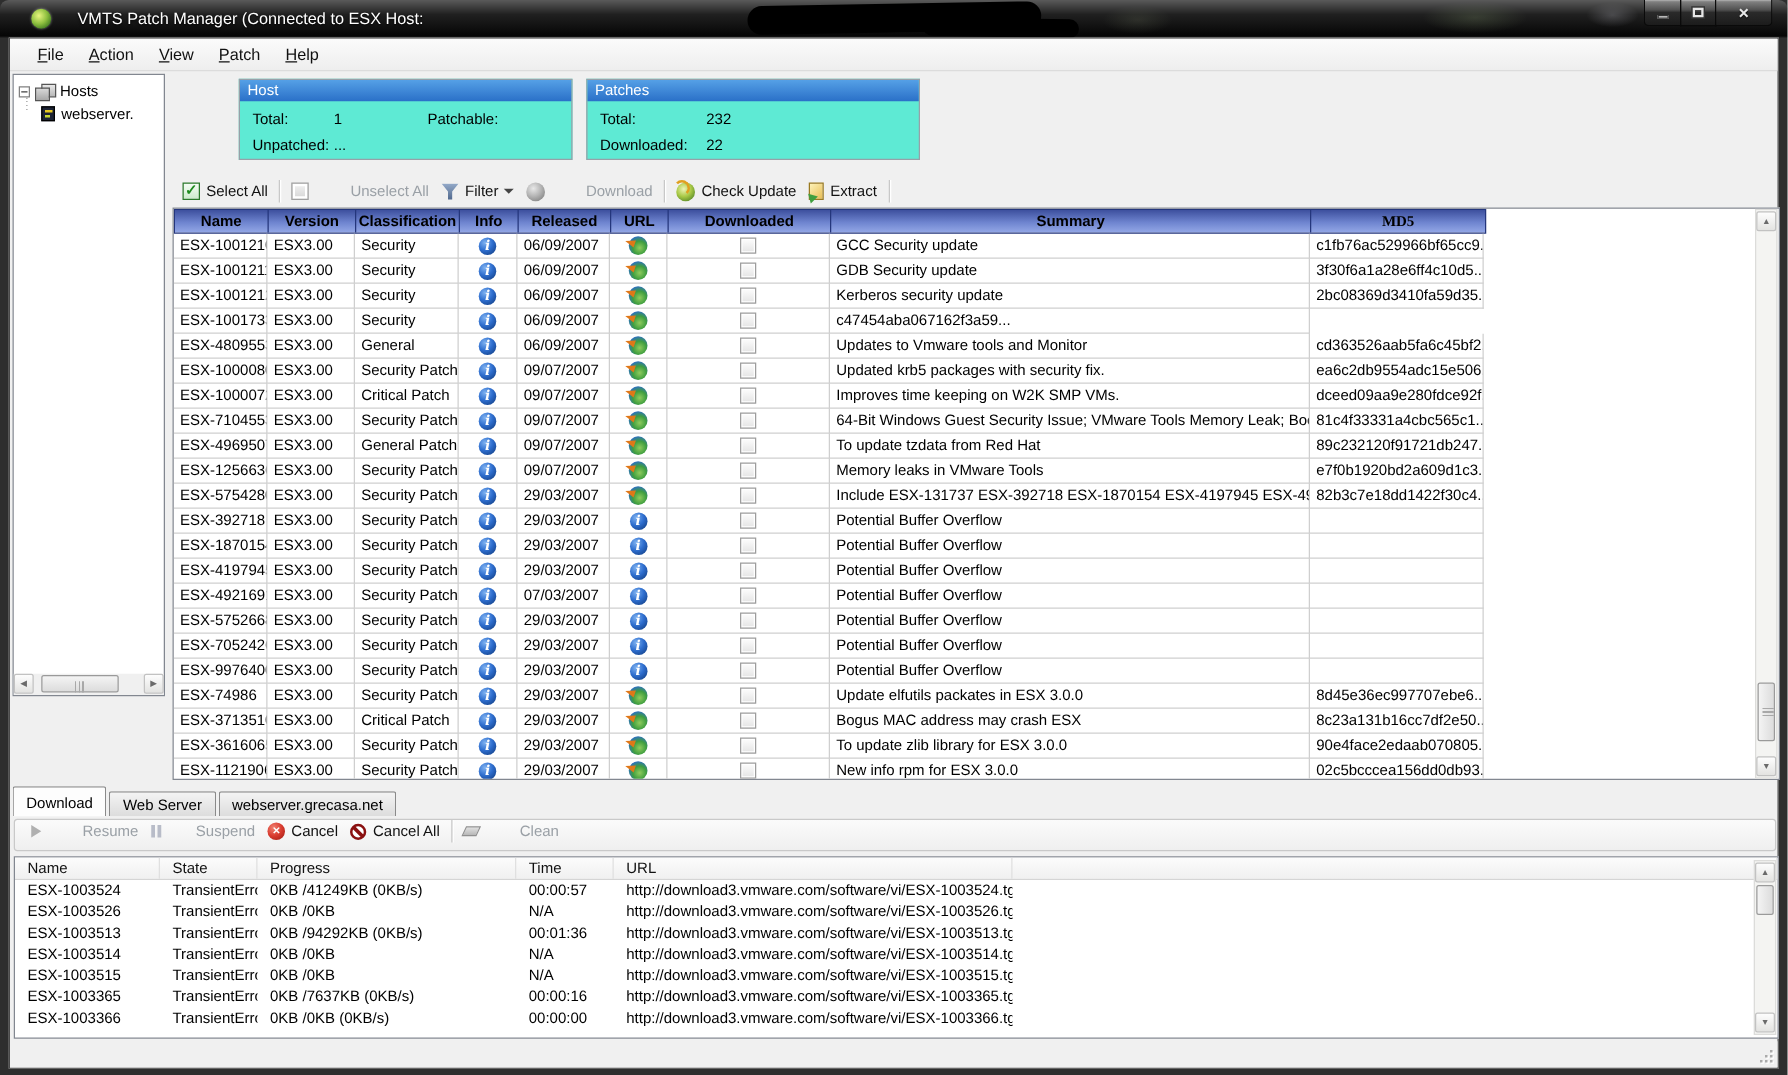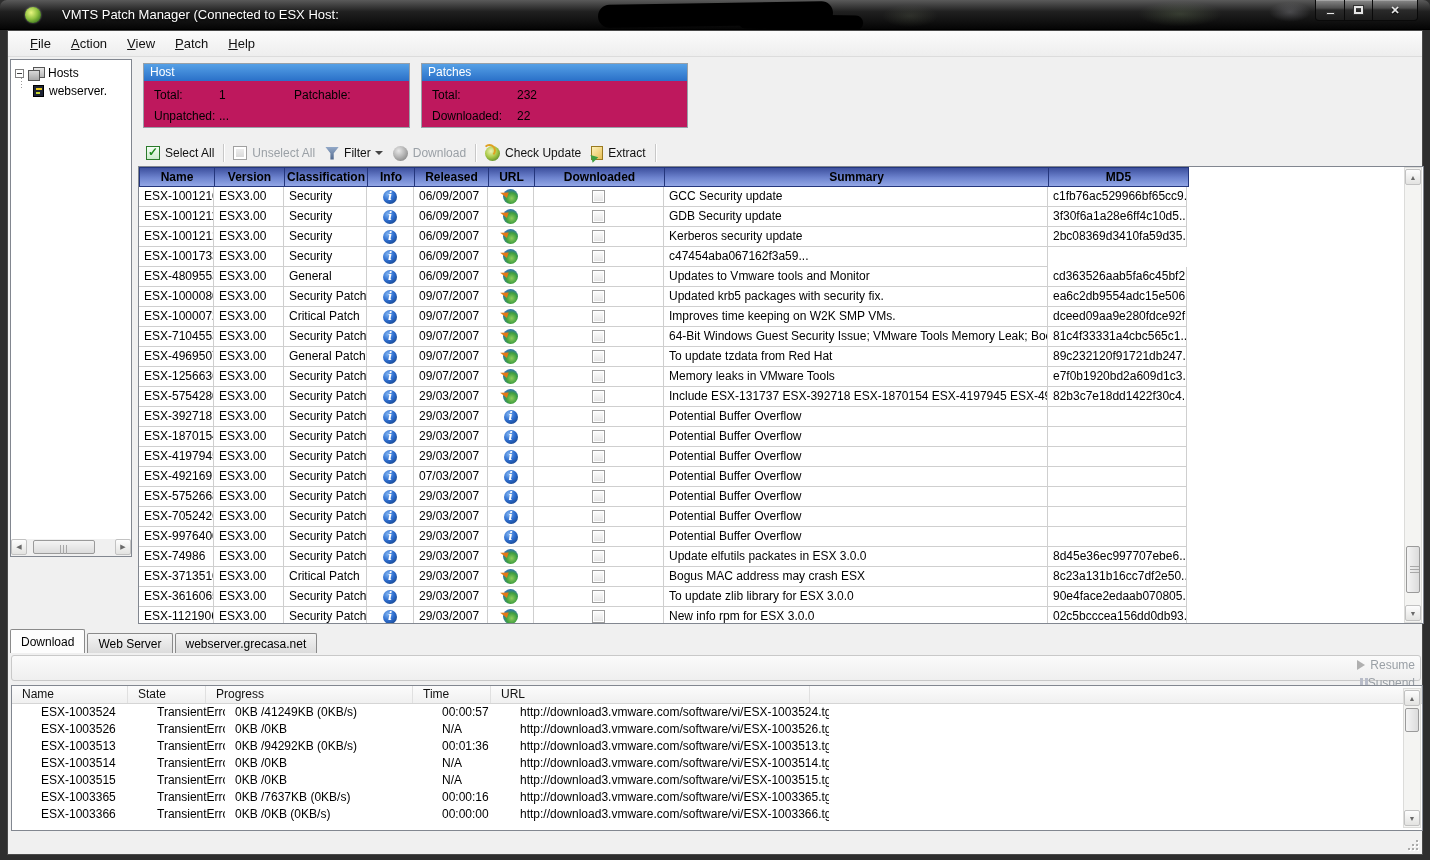"Host" .groupbox { background: #be185d -> #5eead4; margin-left: none -> 48px }
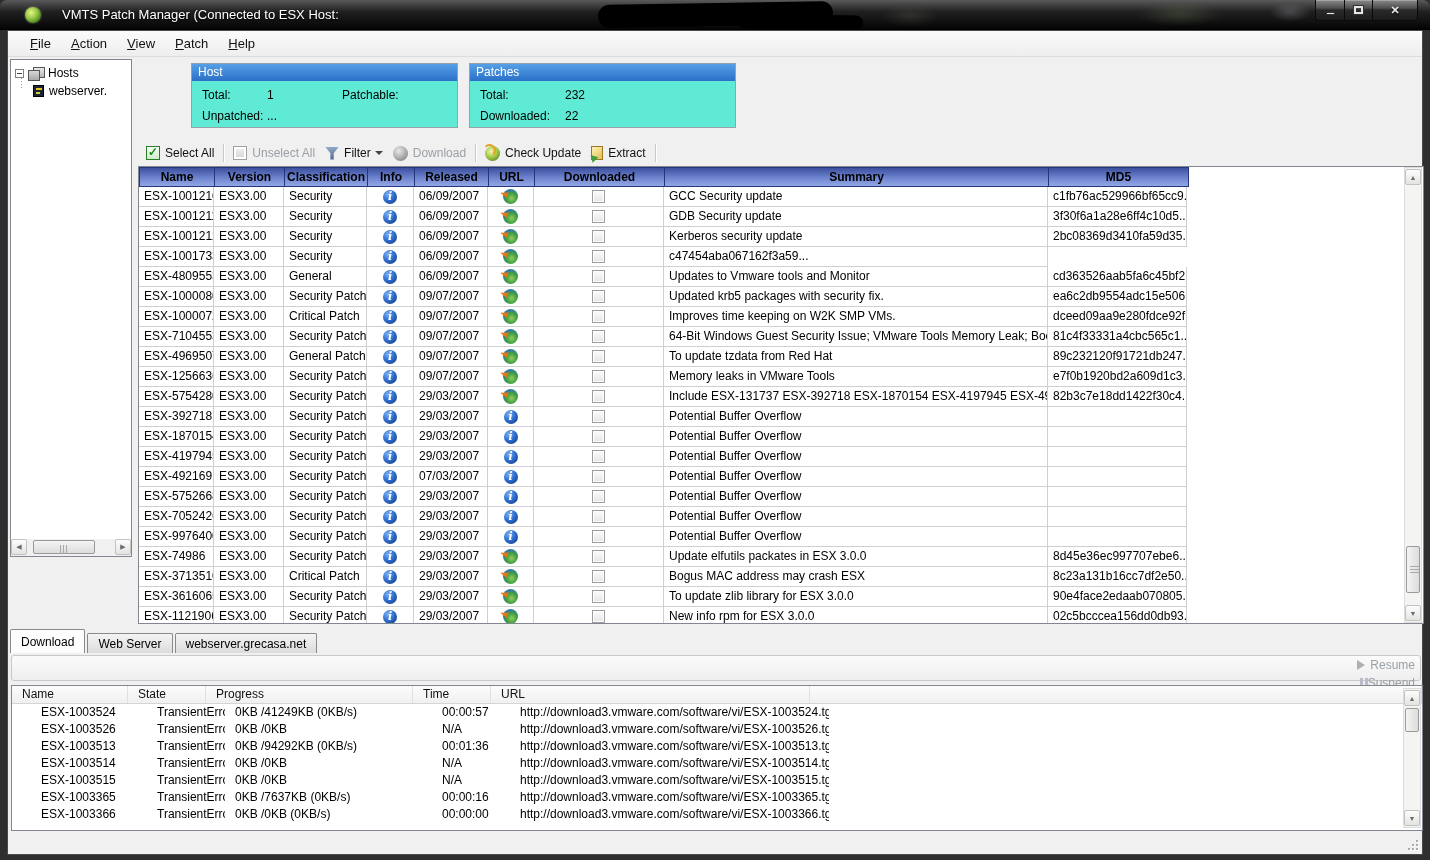"Unselect All" .tb-btn.disabled { gap: none -> 28px }
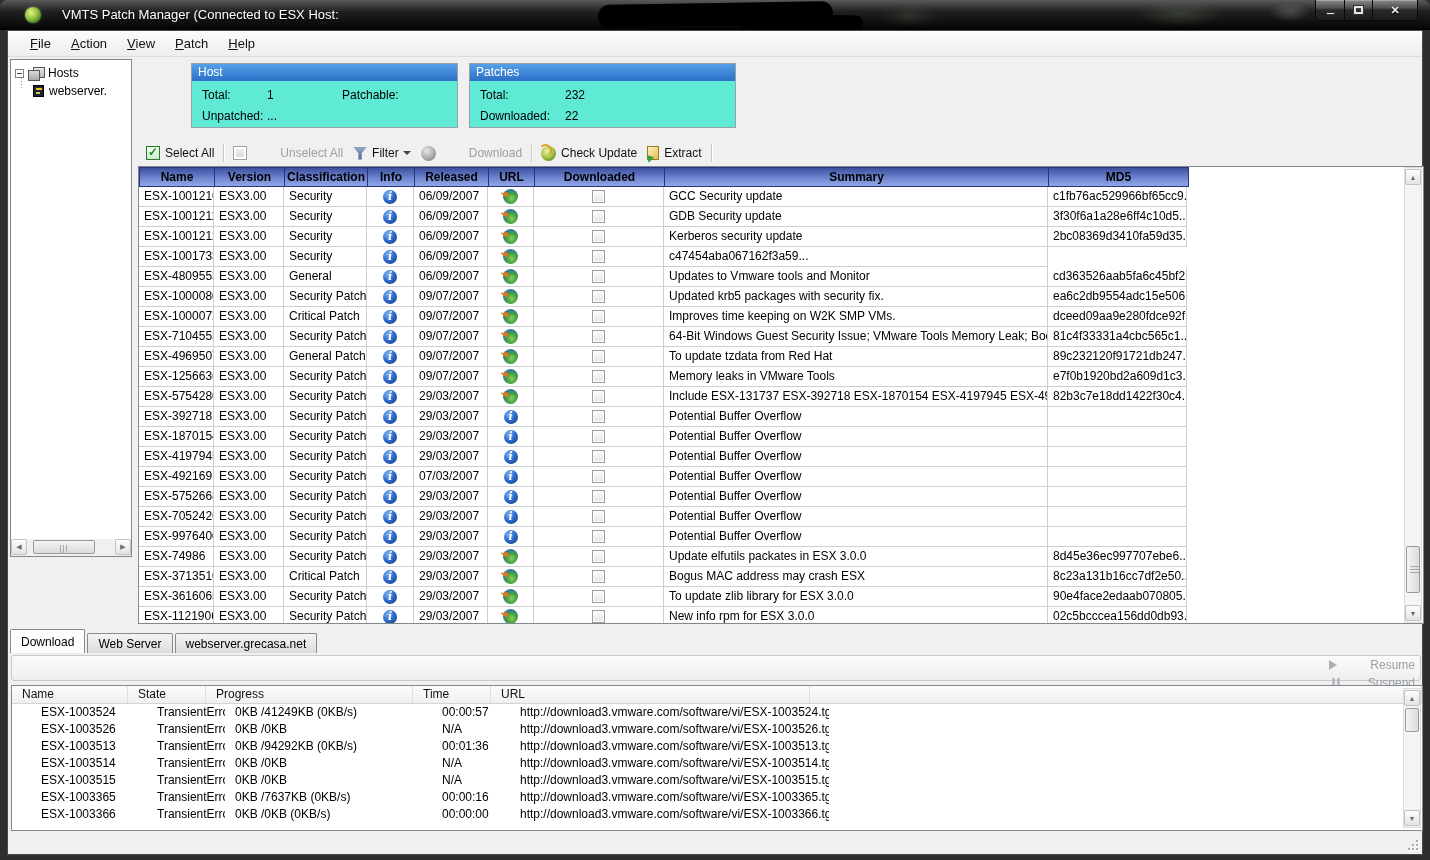"MD5" .hcell:last-child { font-family: none -> Liberation Serif, serif }
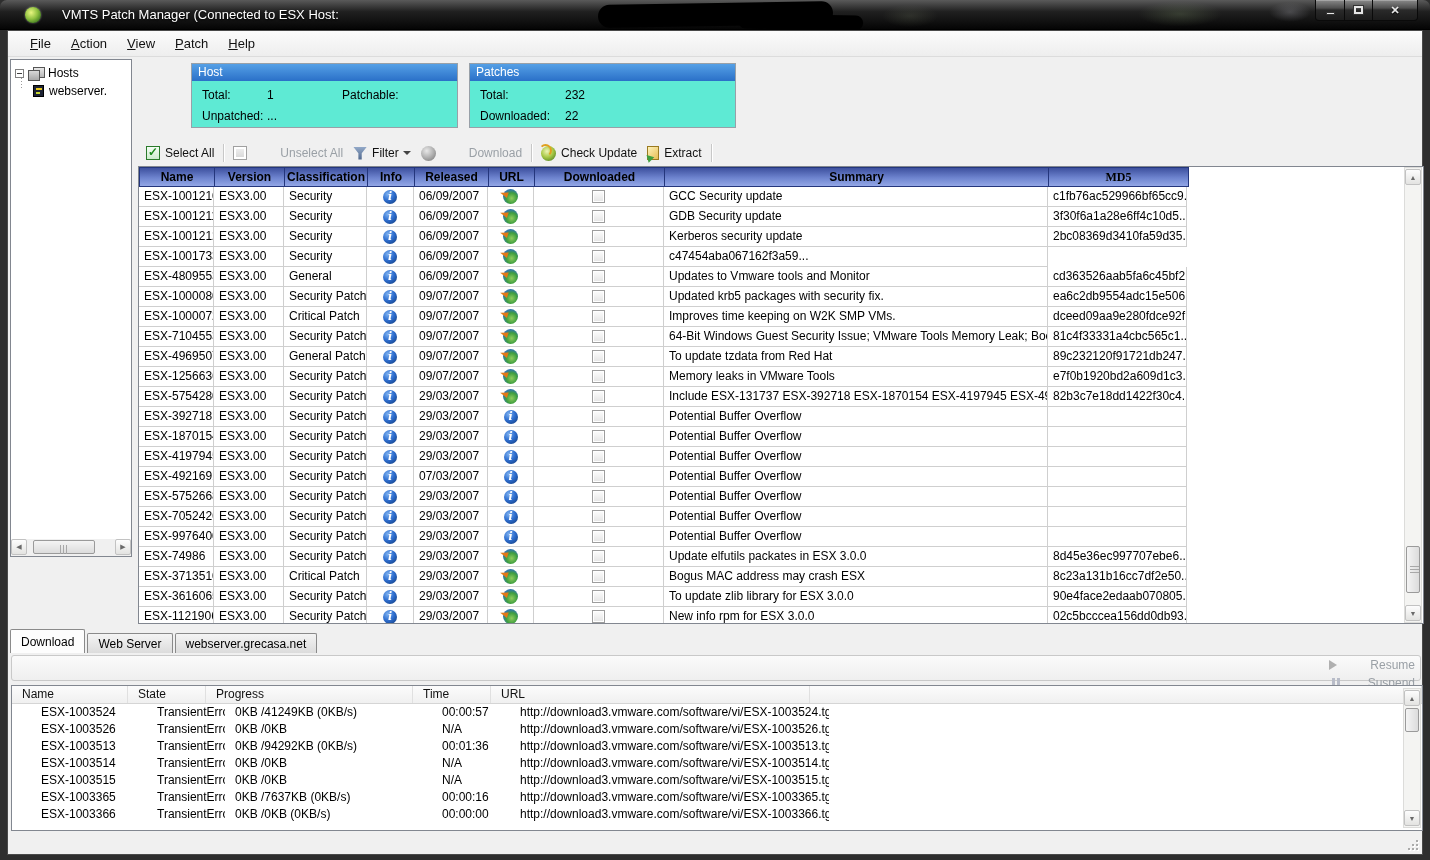"Resume" .dl-toolbar { align-items: flex-end -> flex-start; flex-direction: column -> none }
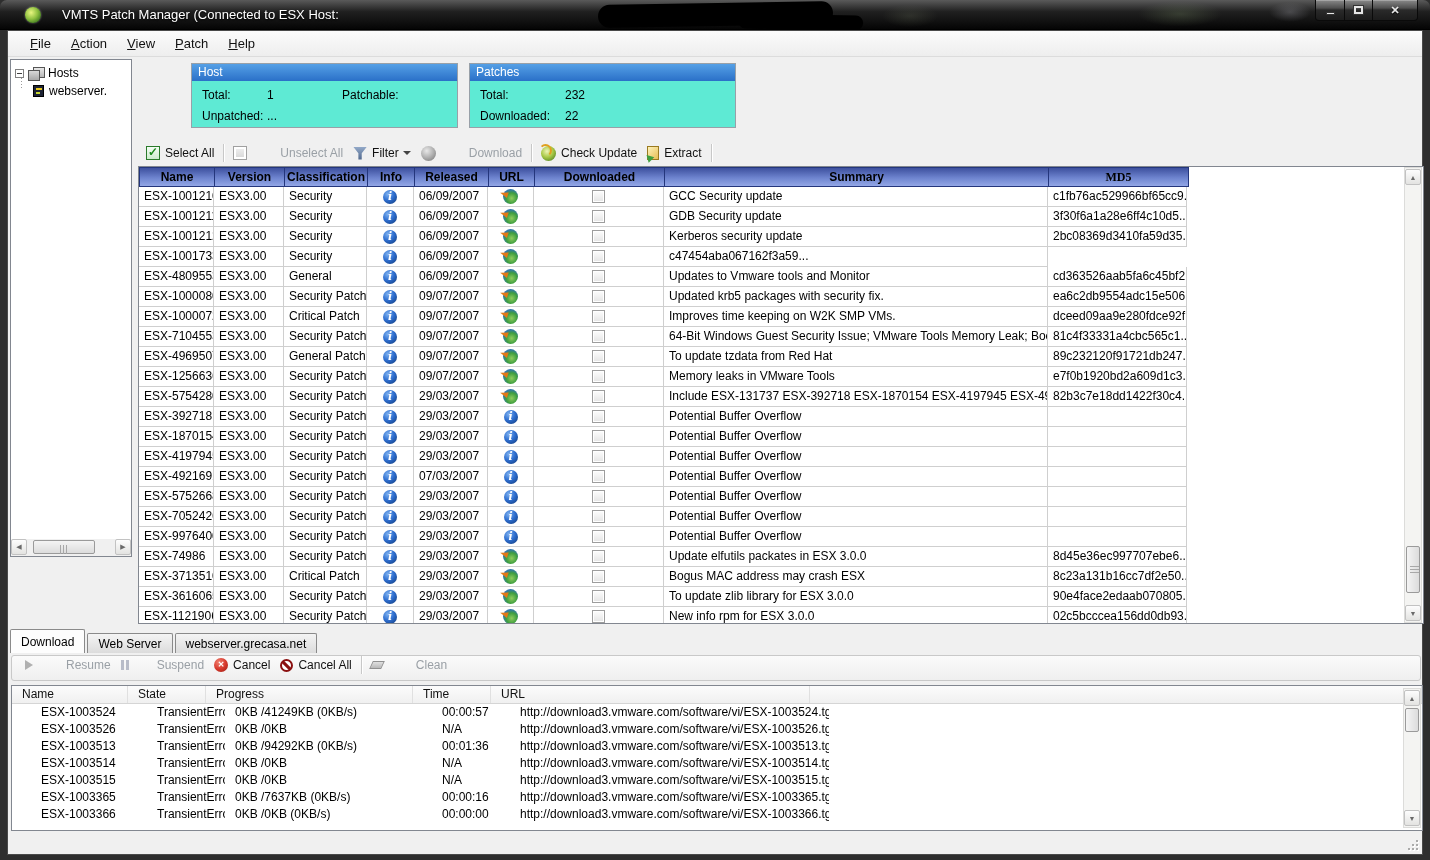"ESX-1003524" .dl-row { padding-left: 19px -> none }
